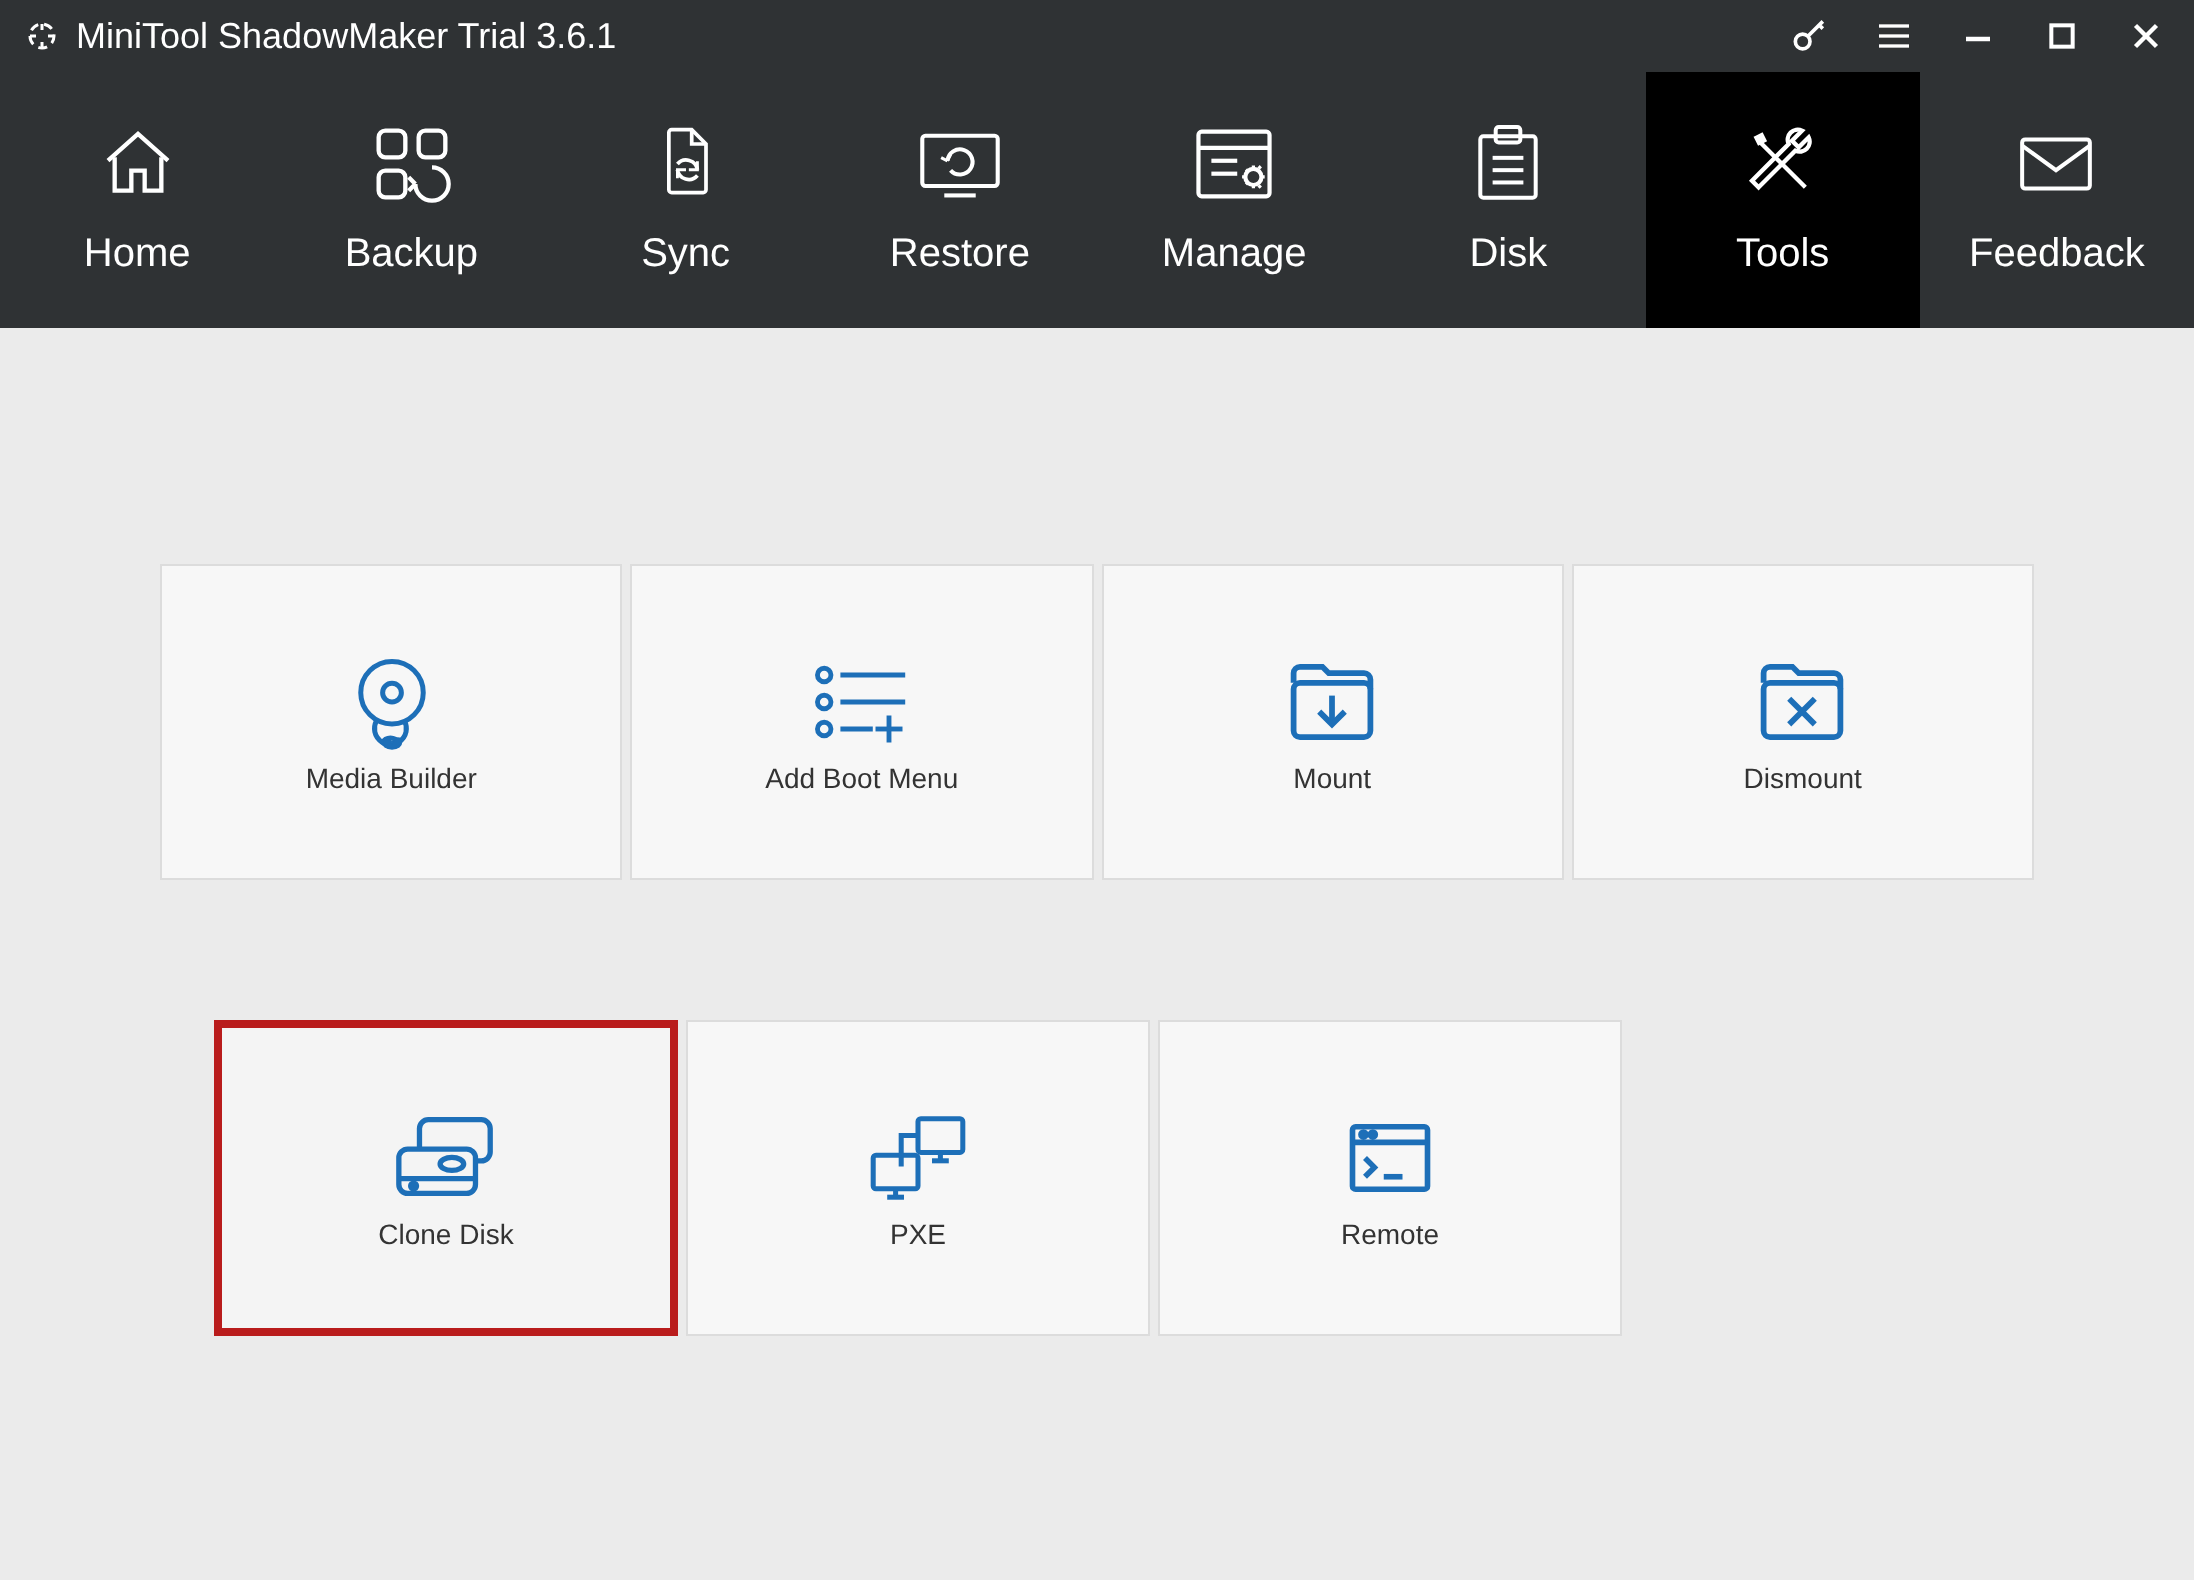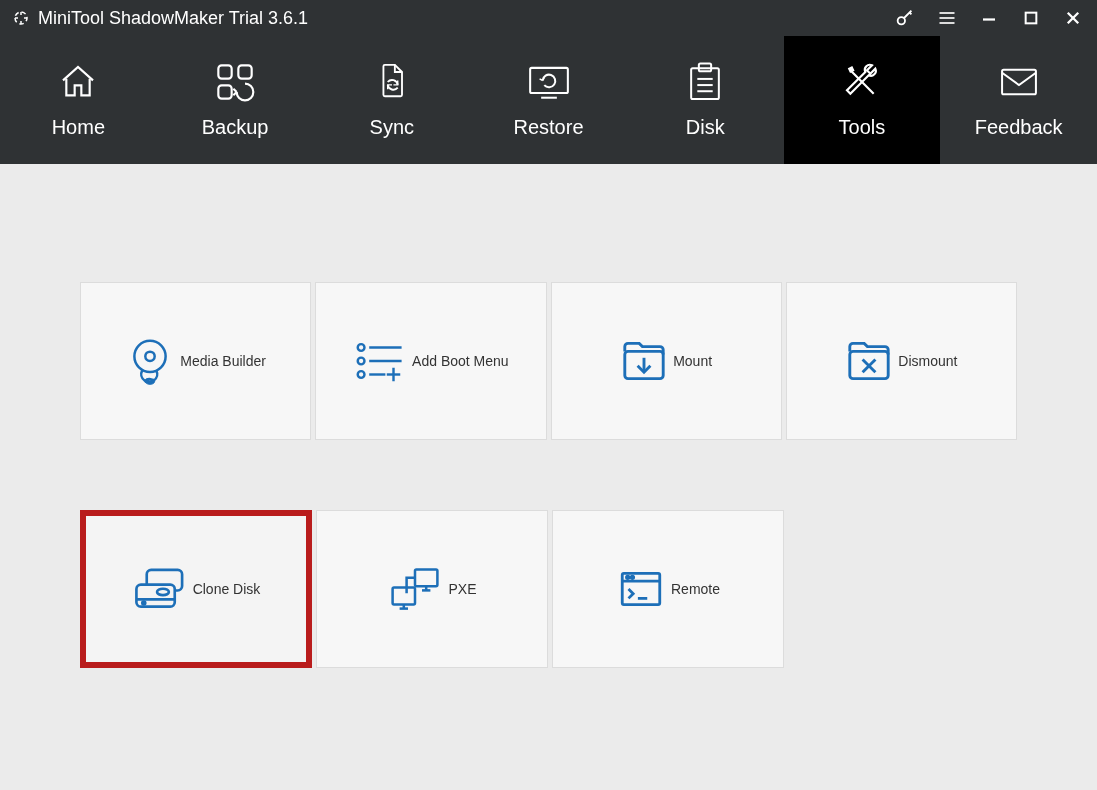"Manage" div.nav-item { html: none -> <div> <span> <svg> <rect></rect> <line></line> <line></line> <line></line> <circle></circle> <path></path> </svg> </span> <span>Manage</span> </div> }
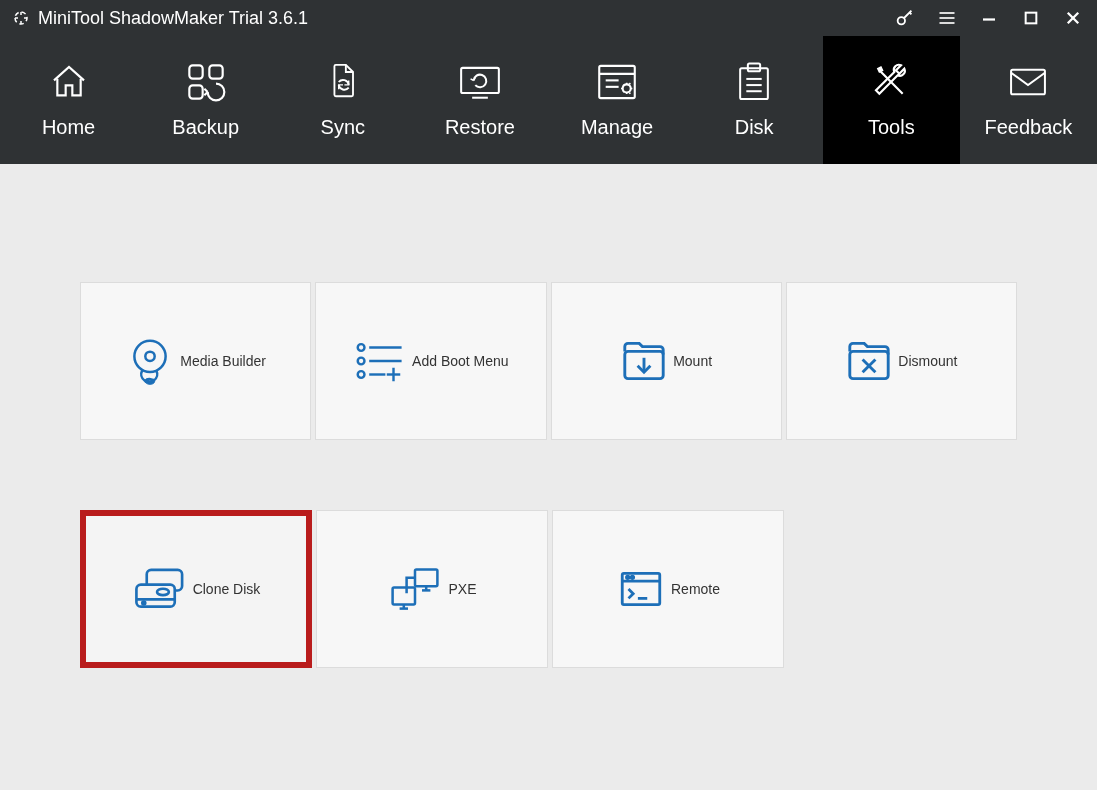"Media Builder" .card { flex-direction: row -> column }
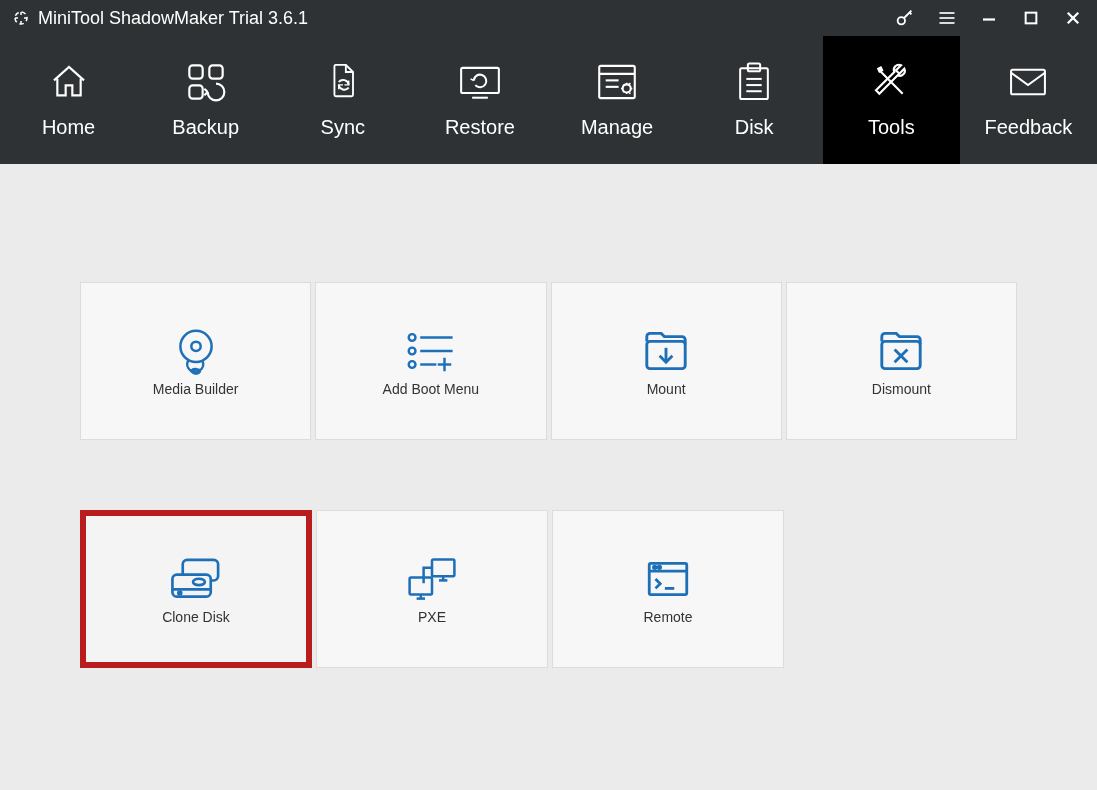"Clone Disk" .card.highlight { border: 6px solid #b91c1c -> 4px solid #b91c1c; margin-left: none -> 27px }
